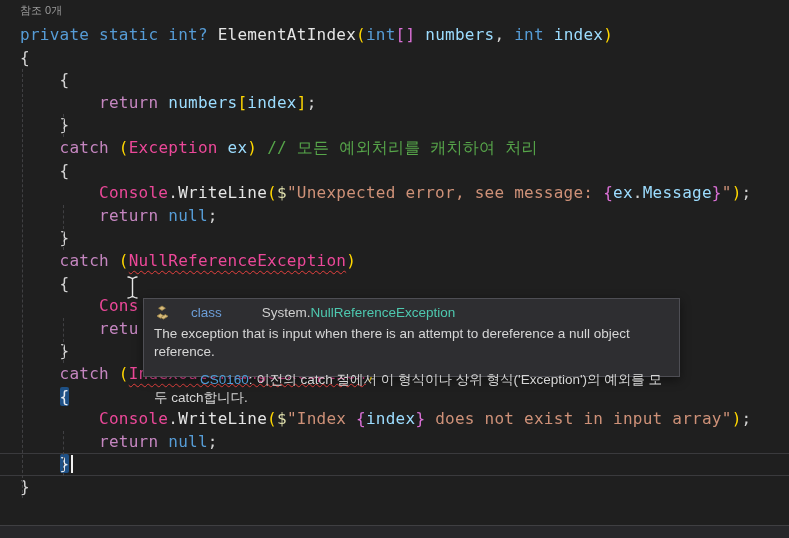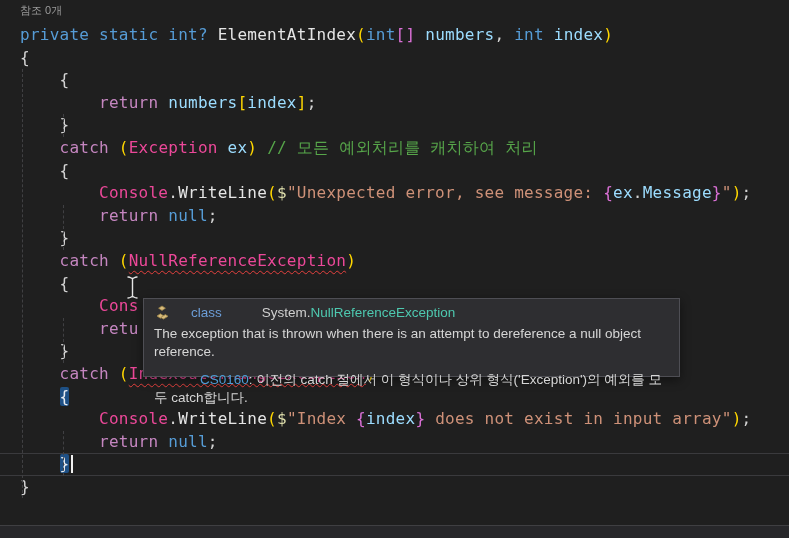"The exception that is thrown" div.tt-desc { text: thrown -> input }
